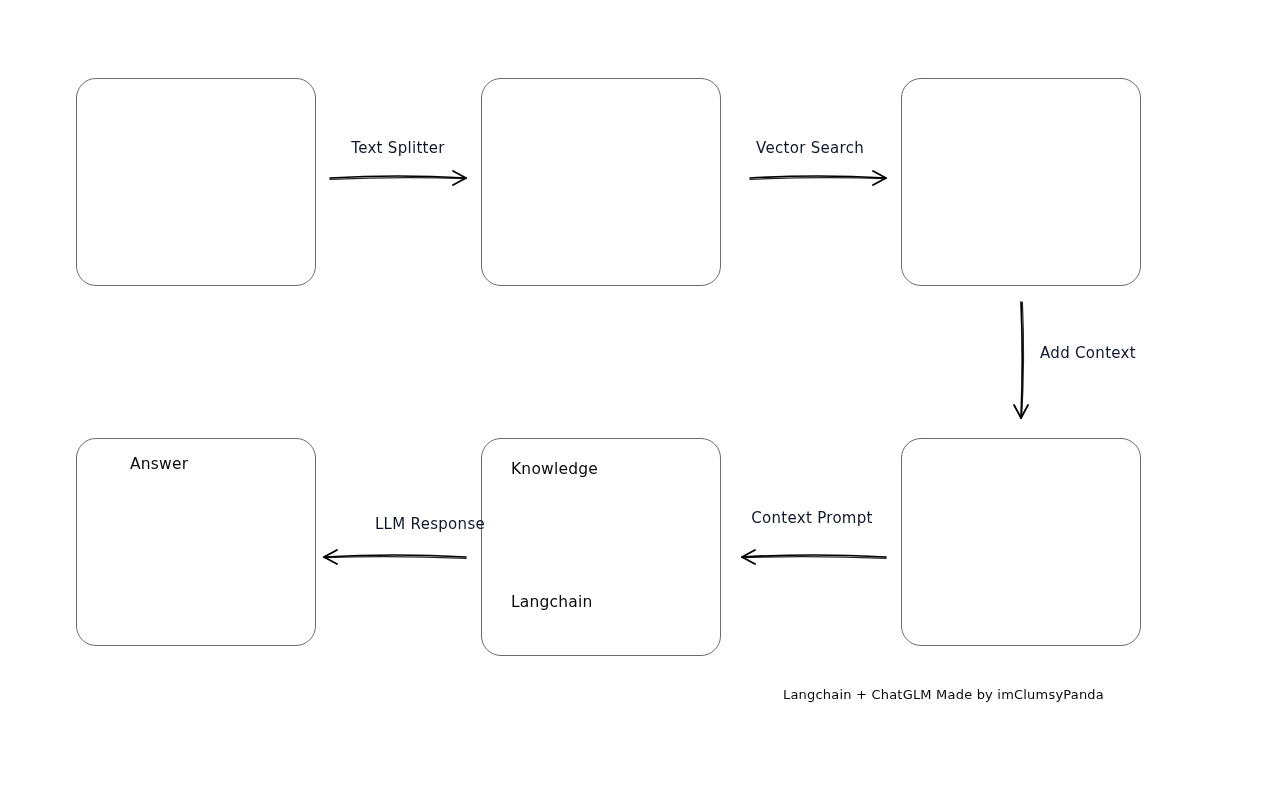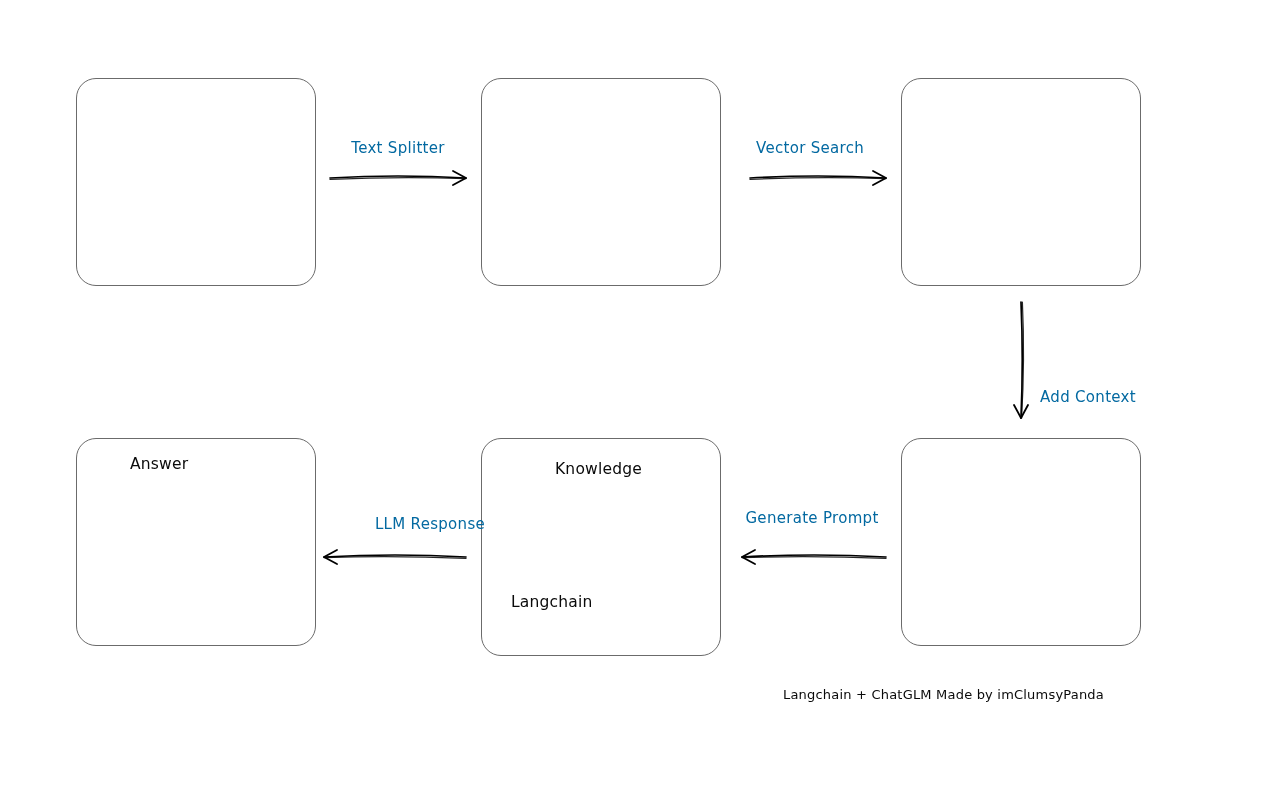"Text Splitter" .arrow-label { color: #0369a1 -> #0f172a }
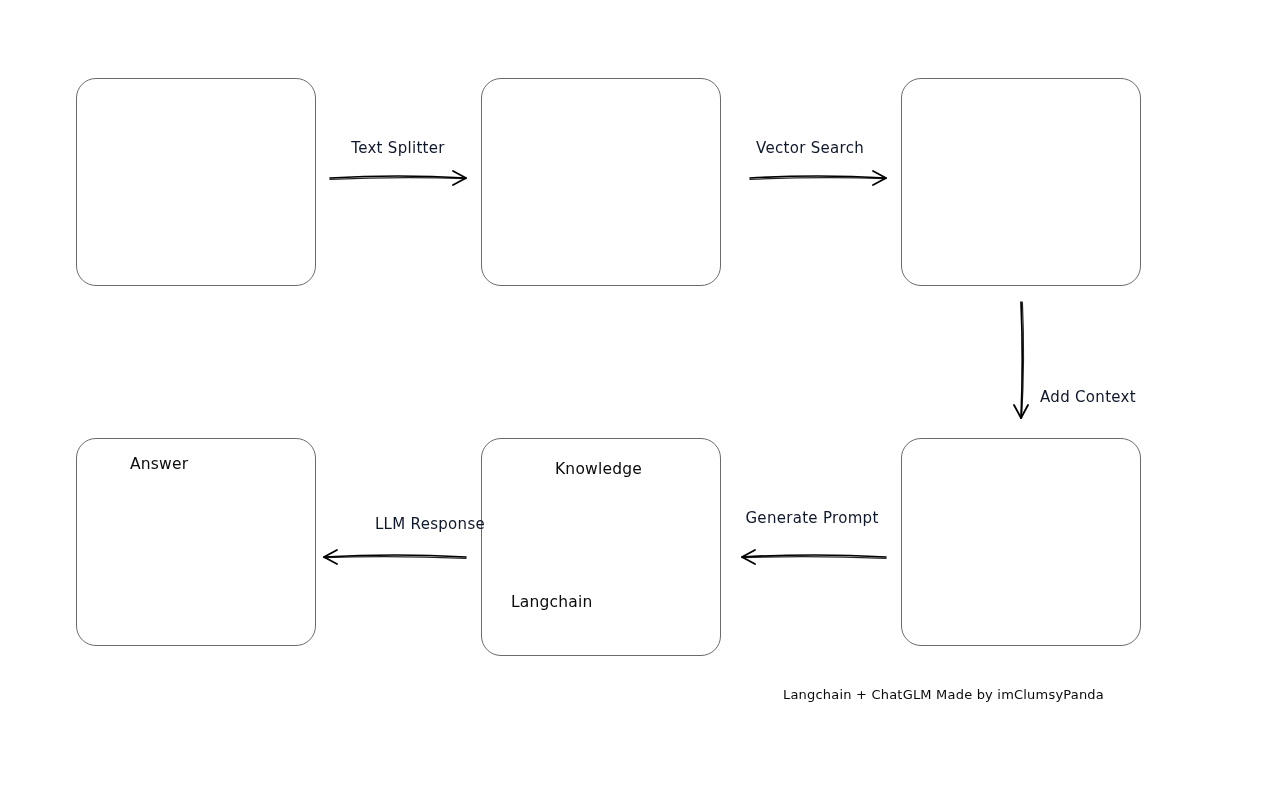"Add Context" div.arrow-label { margin-top: 44px -> none }
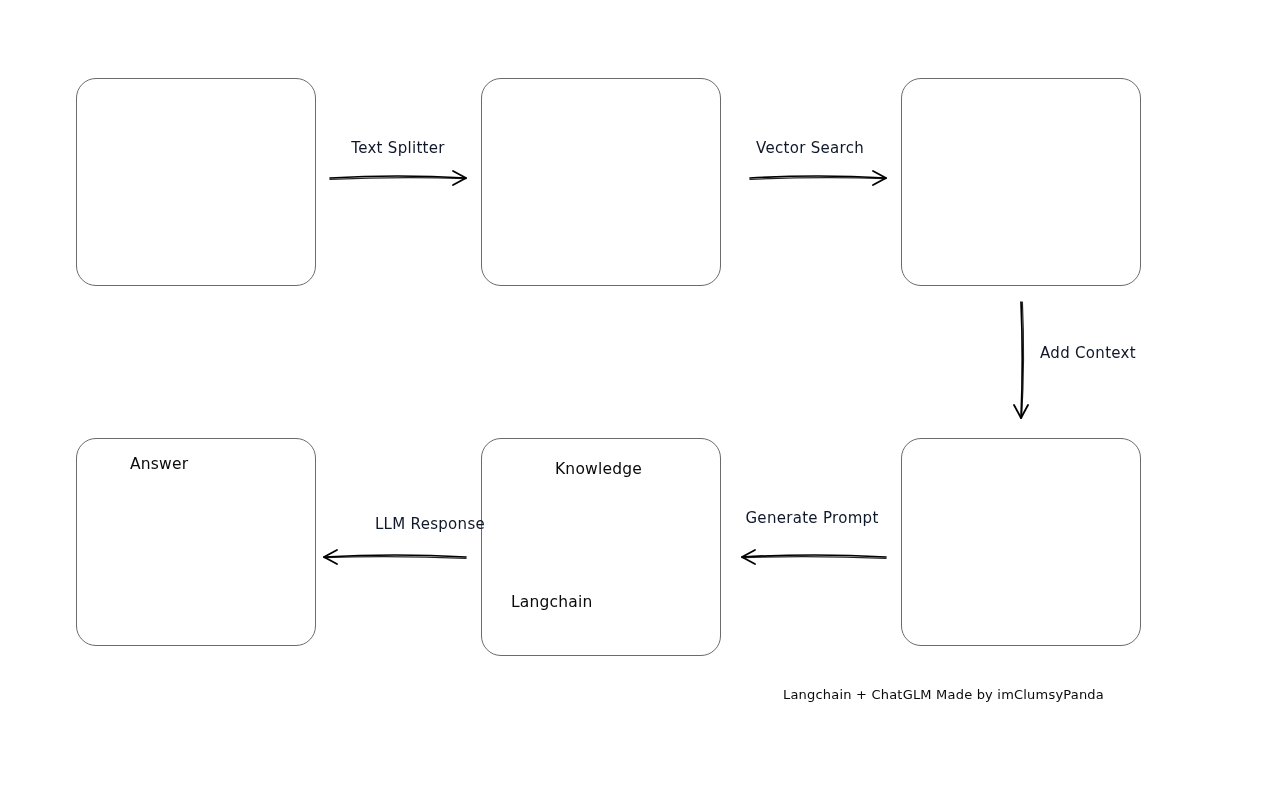"Knowledge" div.node-label { margin-left: 44px -> none }
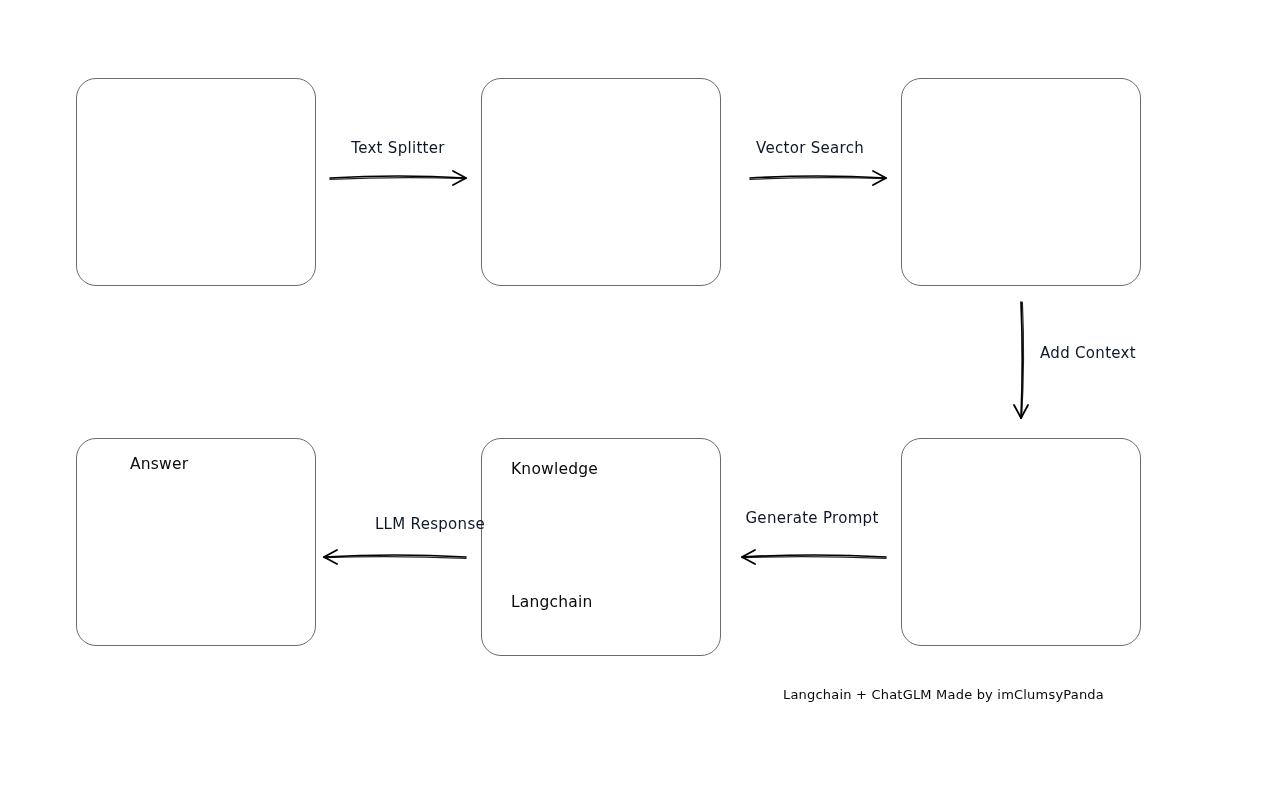"Generate Prompt" div.arrow-label { text: Generate -> Context }
